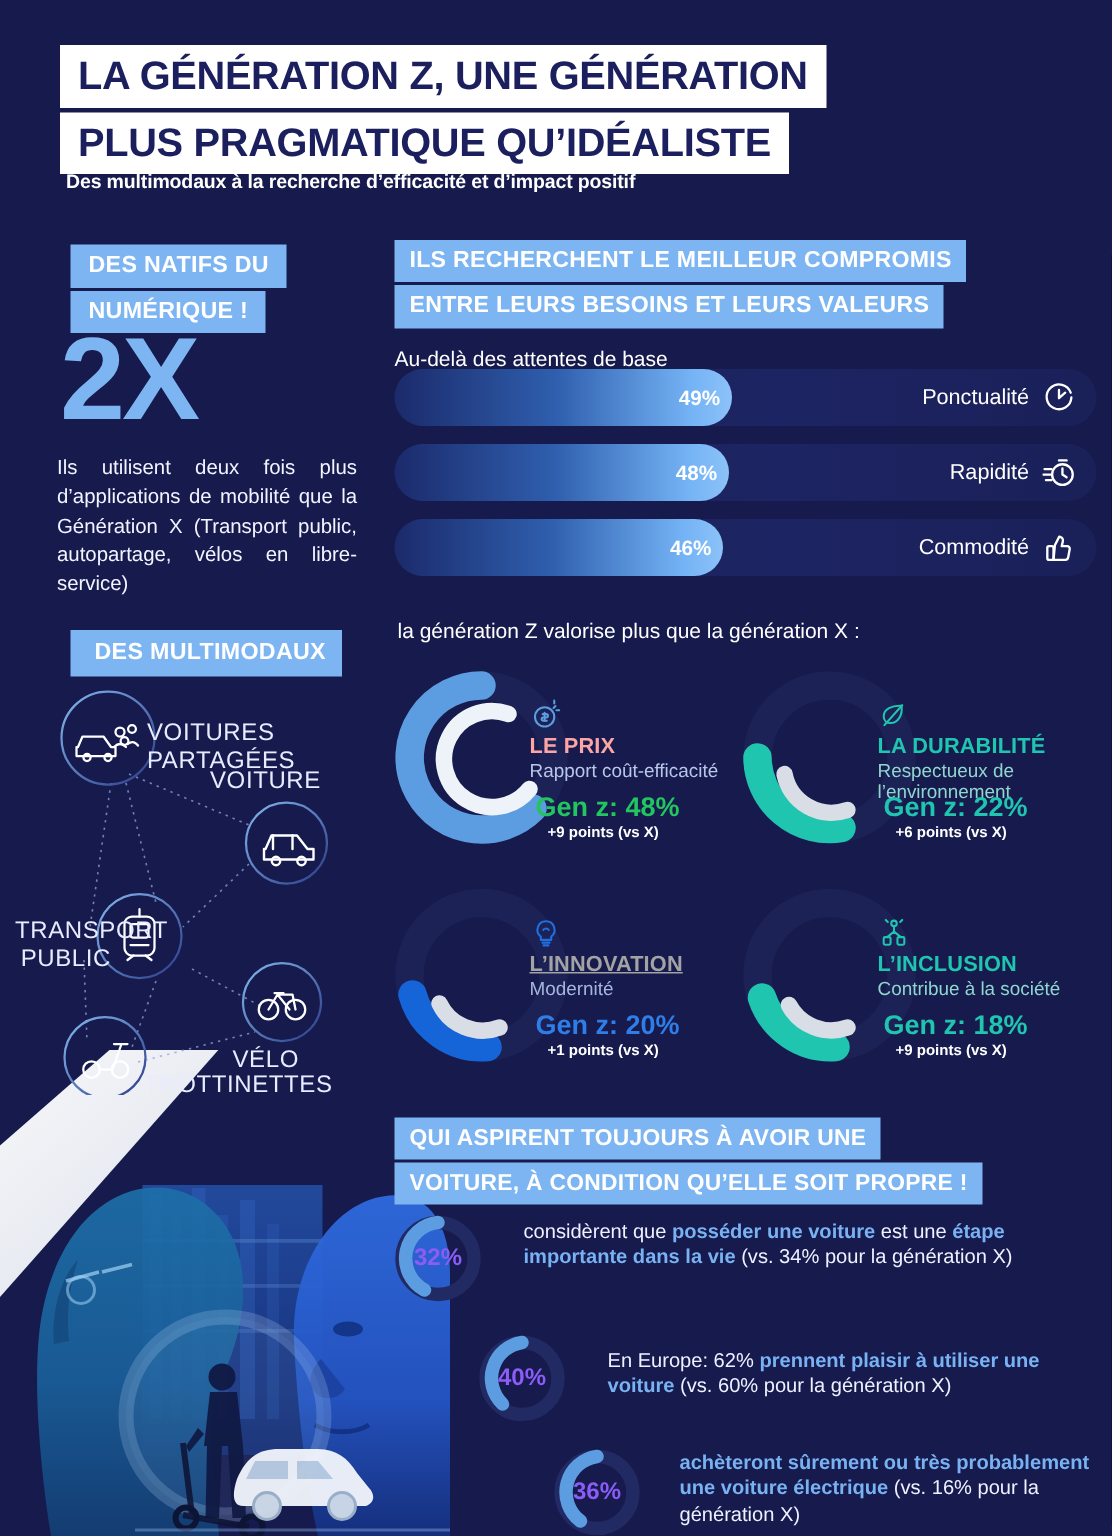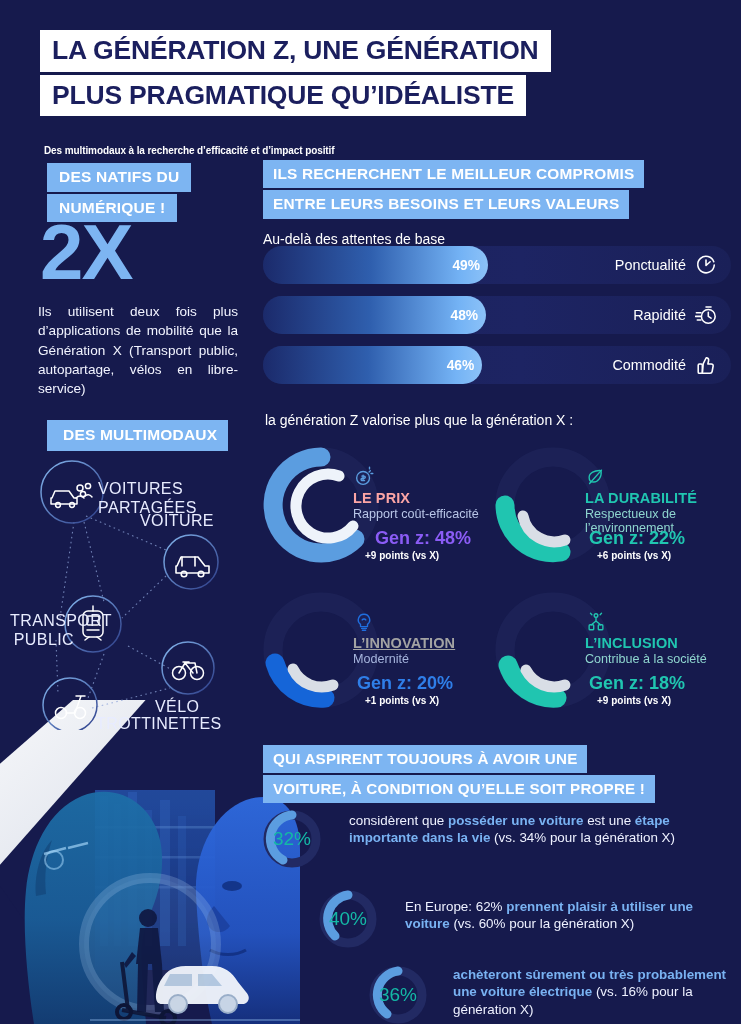"Des multimodaux à la recherche" .subtitle { font-size: 10px -> 13px; margin-top: 32px -> none }
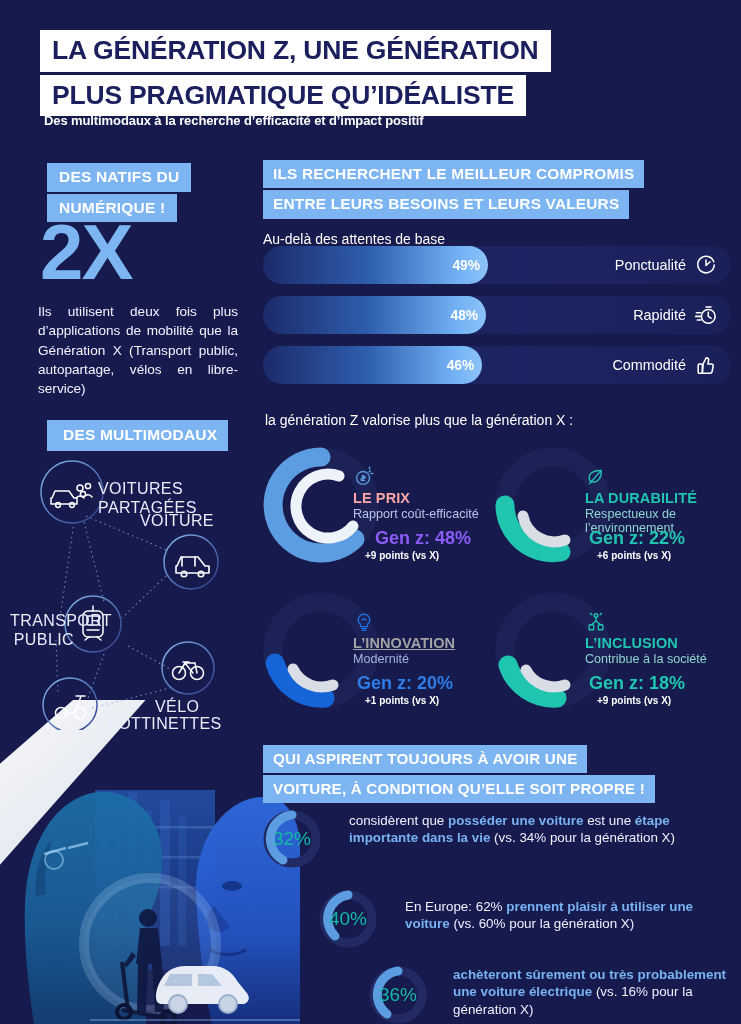"Gen z: 48%" div.card-gen { color: #8b5cf6 -> #22c55e; margin-left: 18px -> none }
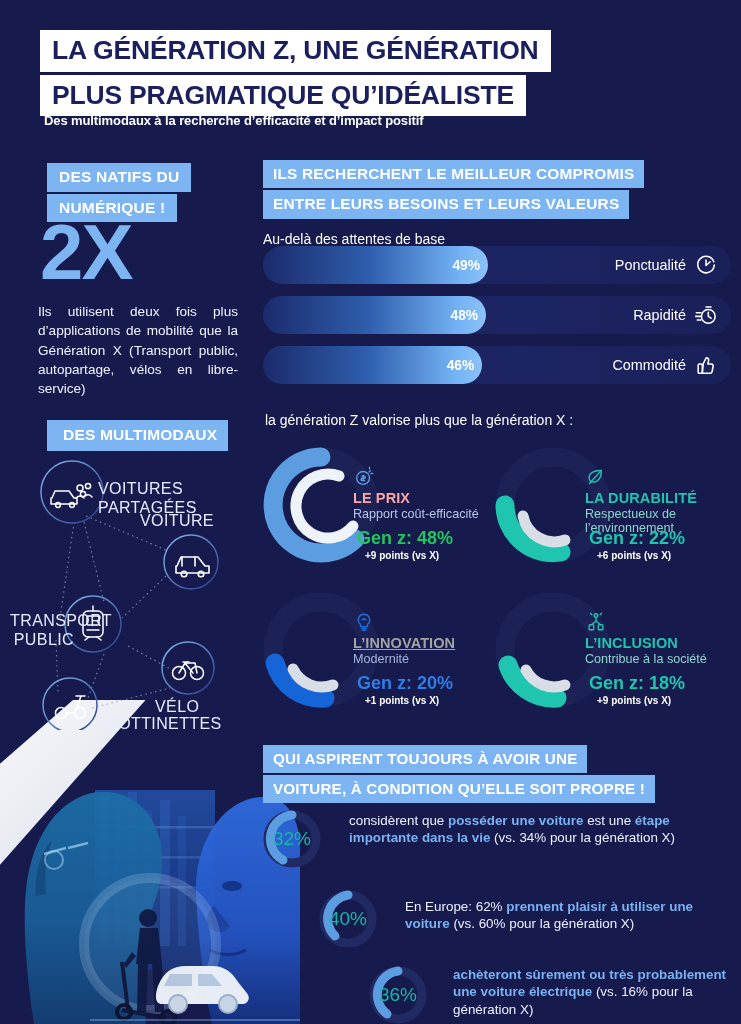"32%" .stat-pct { color: #14b8a6 -> #8b5cf6; font-size: 19px -> 16px; font-weight: normal -> bold }
